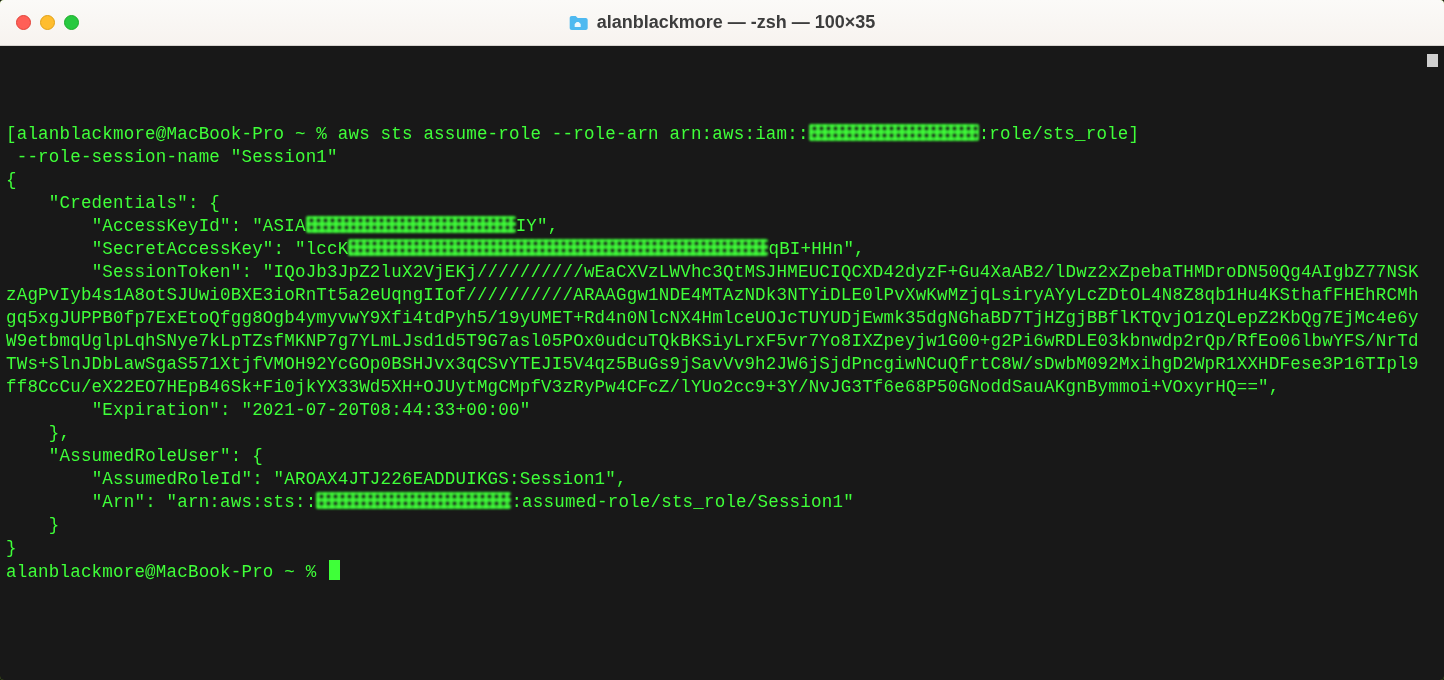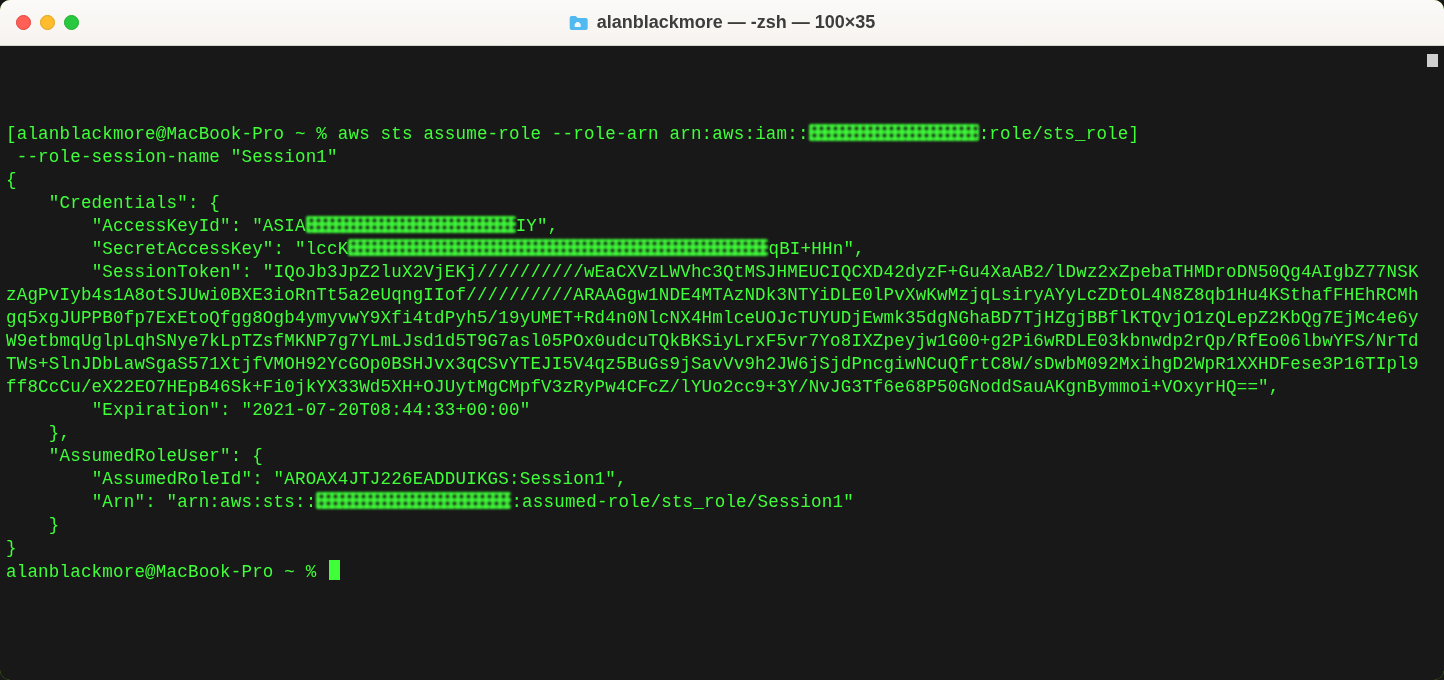"alanblackmore — -zsh — 100×35" .window { border-radius: 10px -> 4px }
